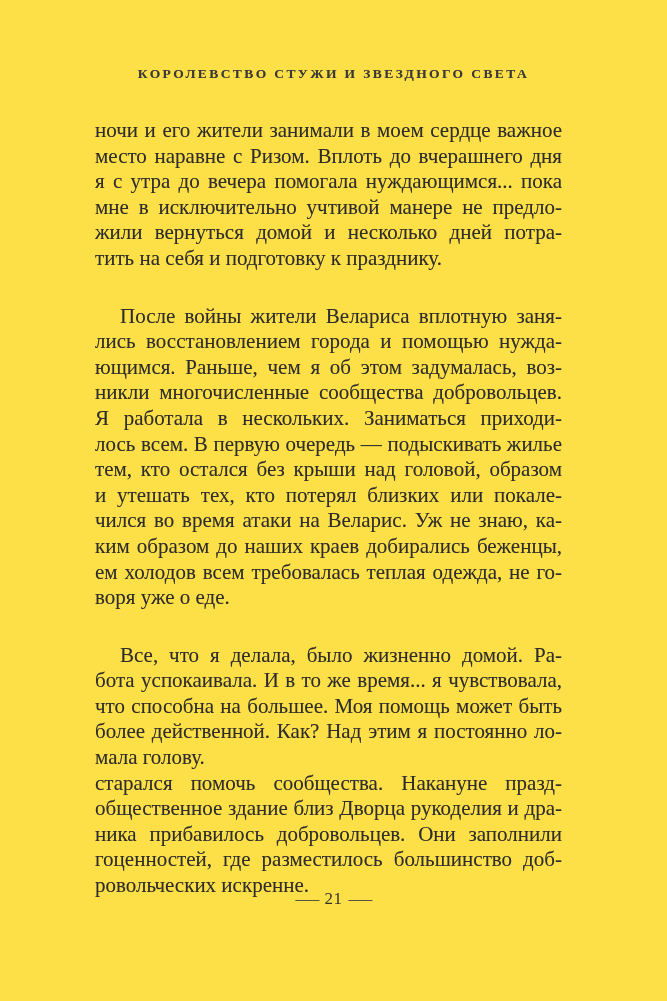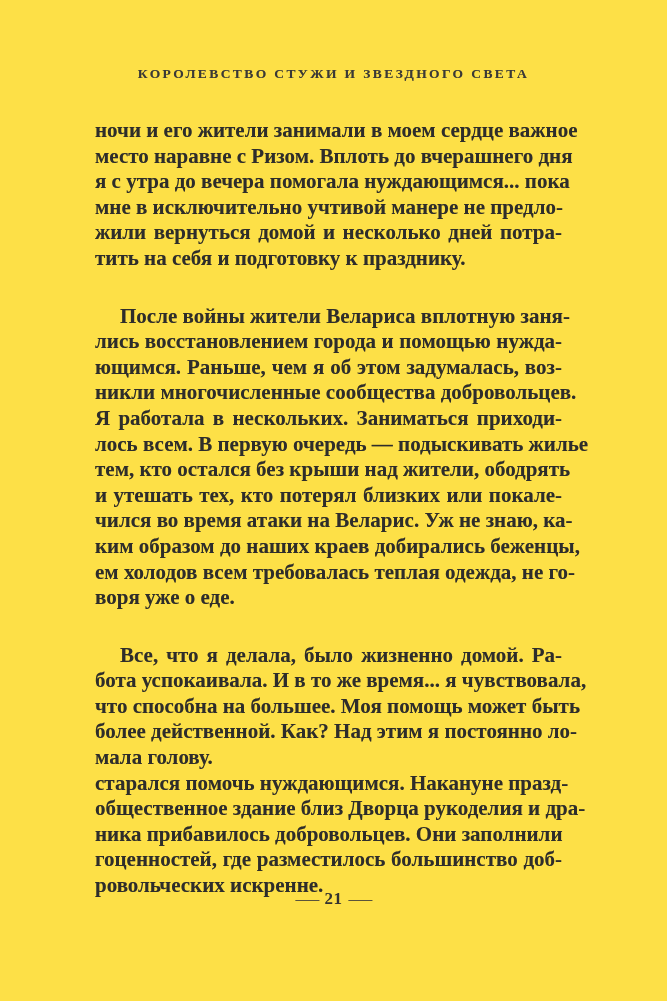"ночи и его жители занимали" .line { font-weight: bold -> none }
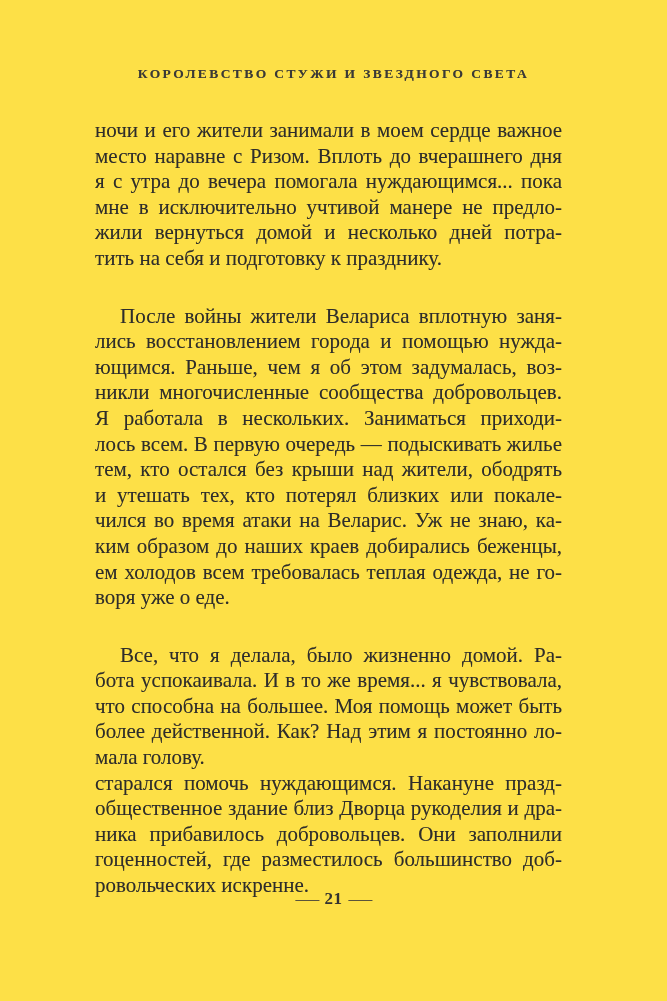"тем, кто остался без крыши" div.line { text: жители, ободрять -> головой, образом }
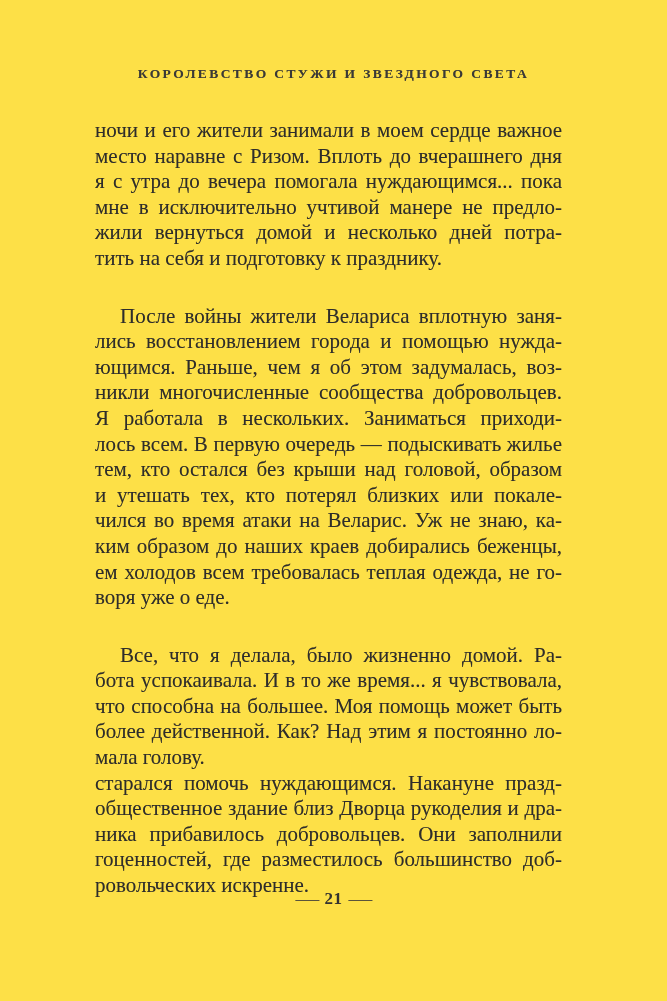"старался помочь нуждающимся. Накануне" div.line { text: нуждающимся -> сообщества }
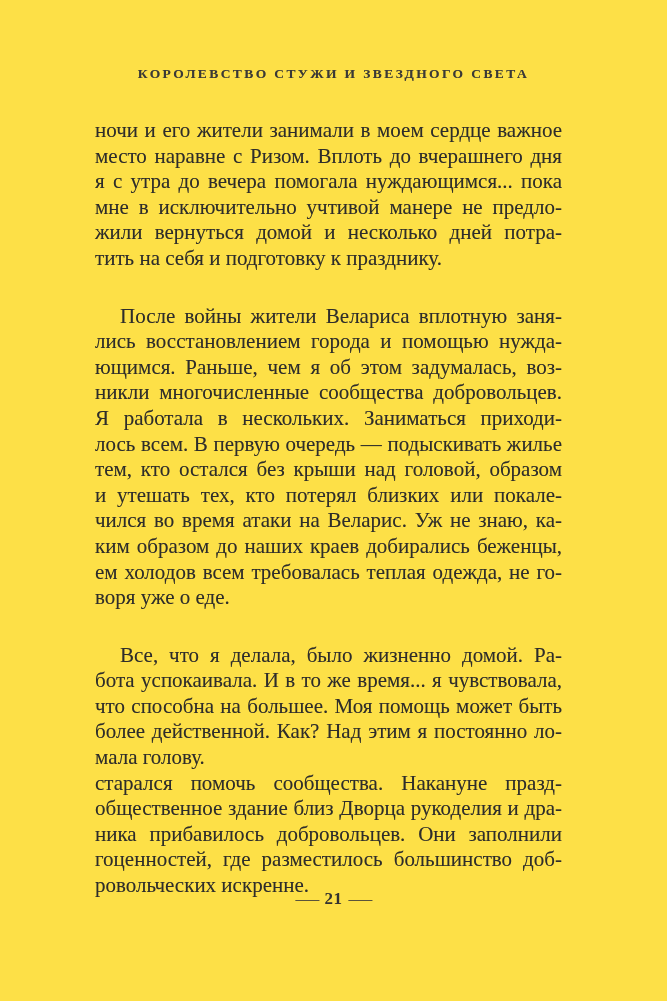"21" .folio .num { font-weight: bold -> normal }
